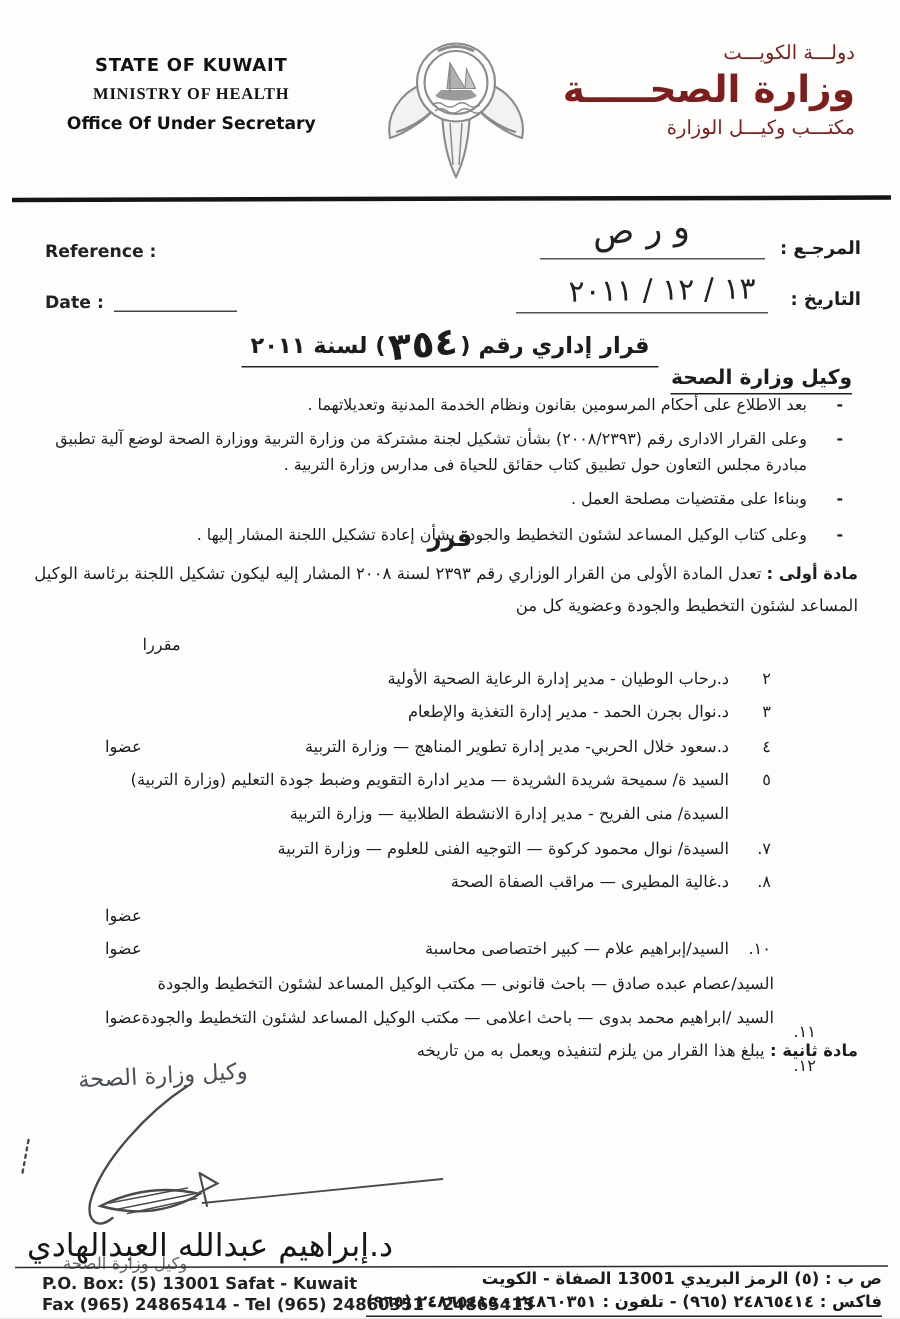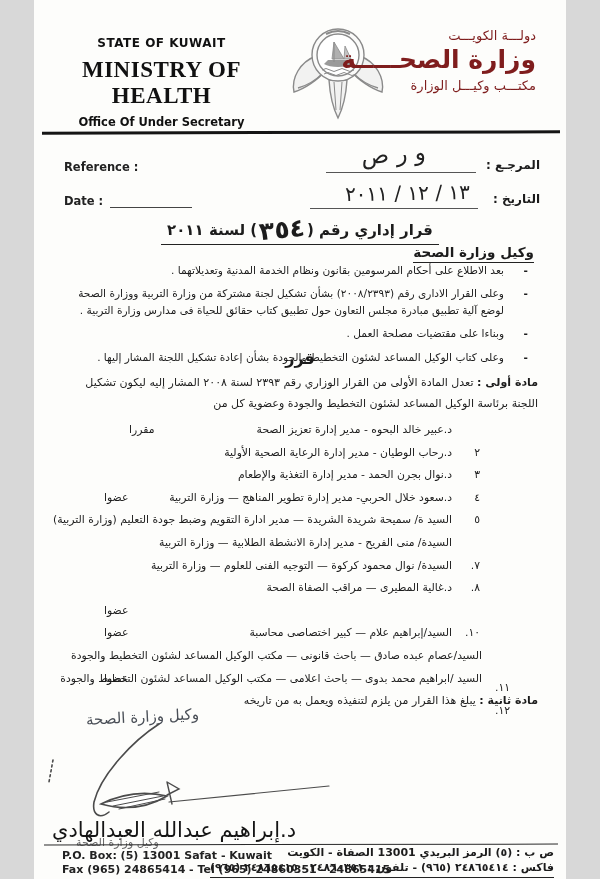"STATE OF KUWAIT" .page { width: 532px -> 600px }
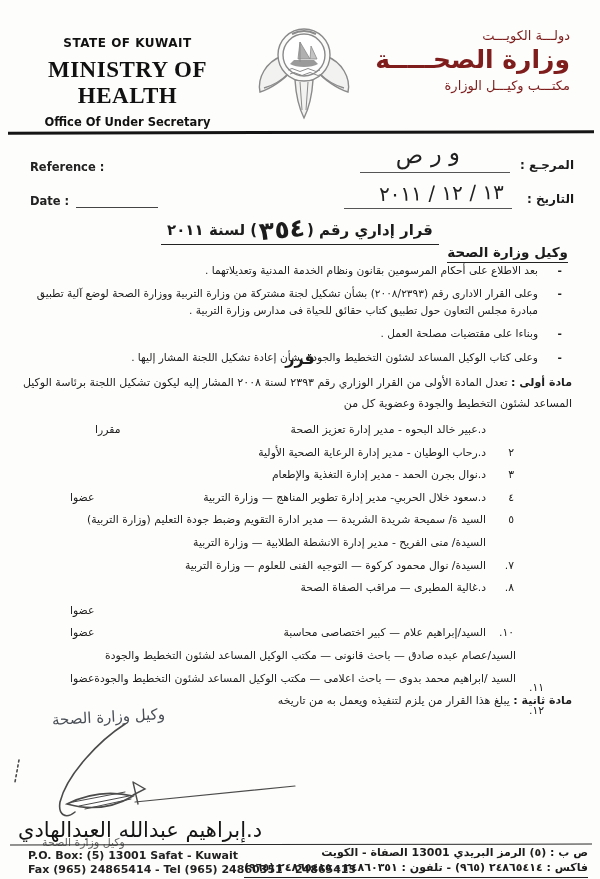"MINISTRY OF HEALTH" .hdr-en .l2 { font-size: 23px -> 11px }
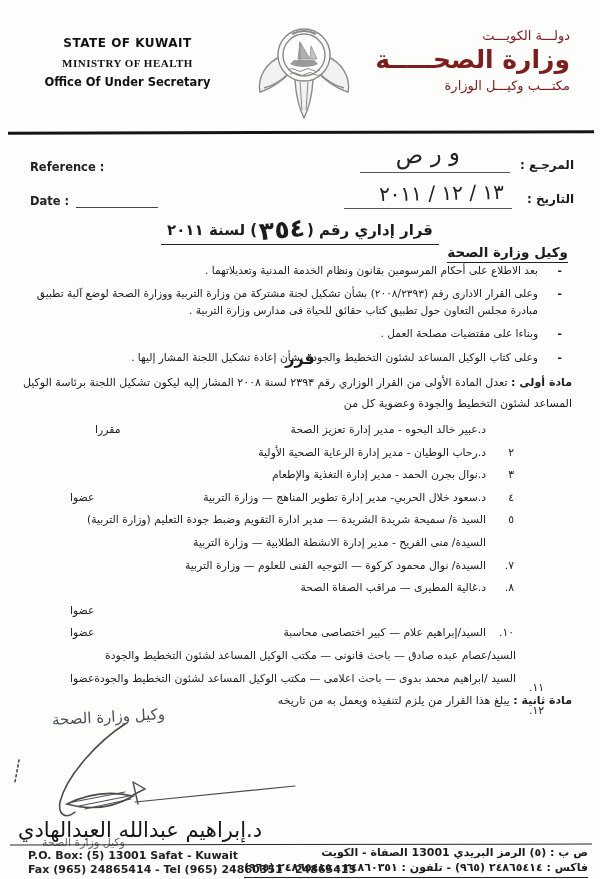"د.عبير خالد البحوه - مدير" span.m-text { html: <span>د.عبير خالد البحوه - مدير إدارة تعزيز الصحة</span> -> none }
